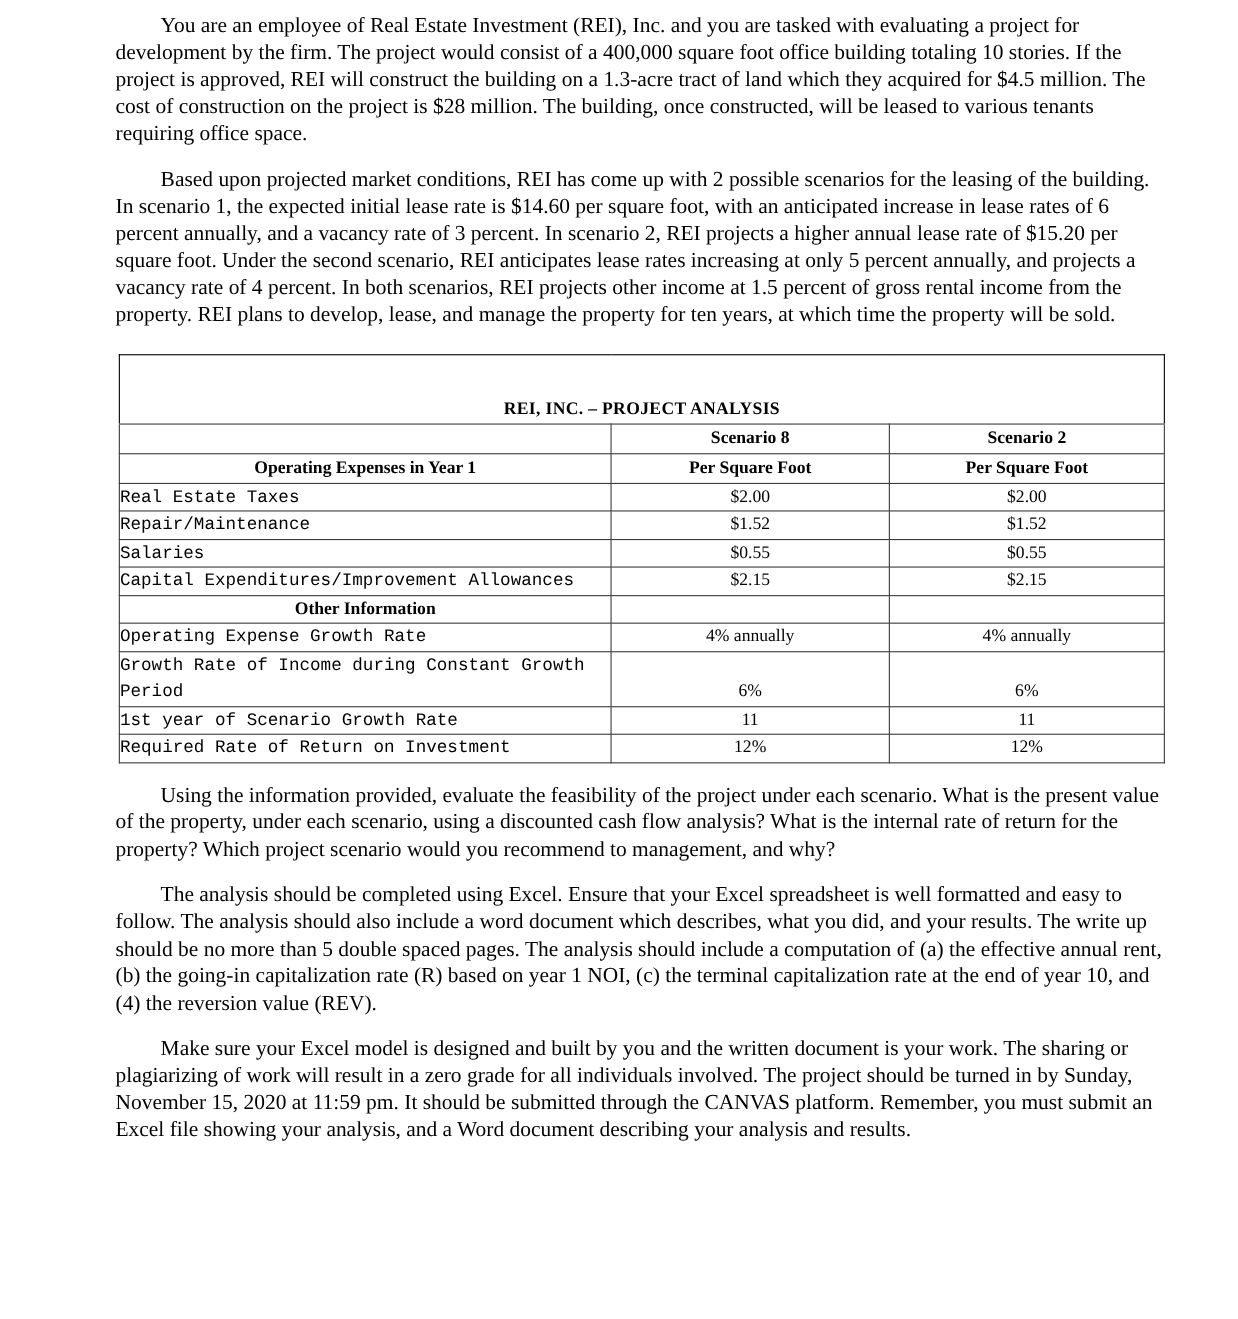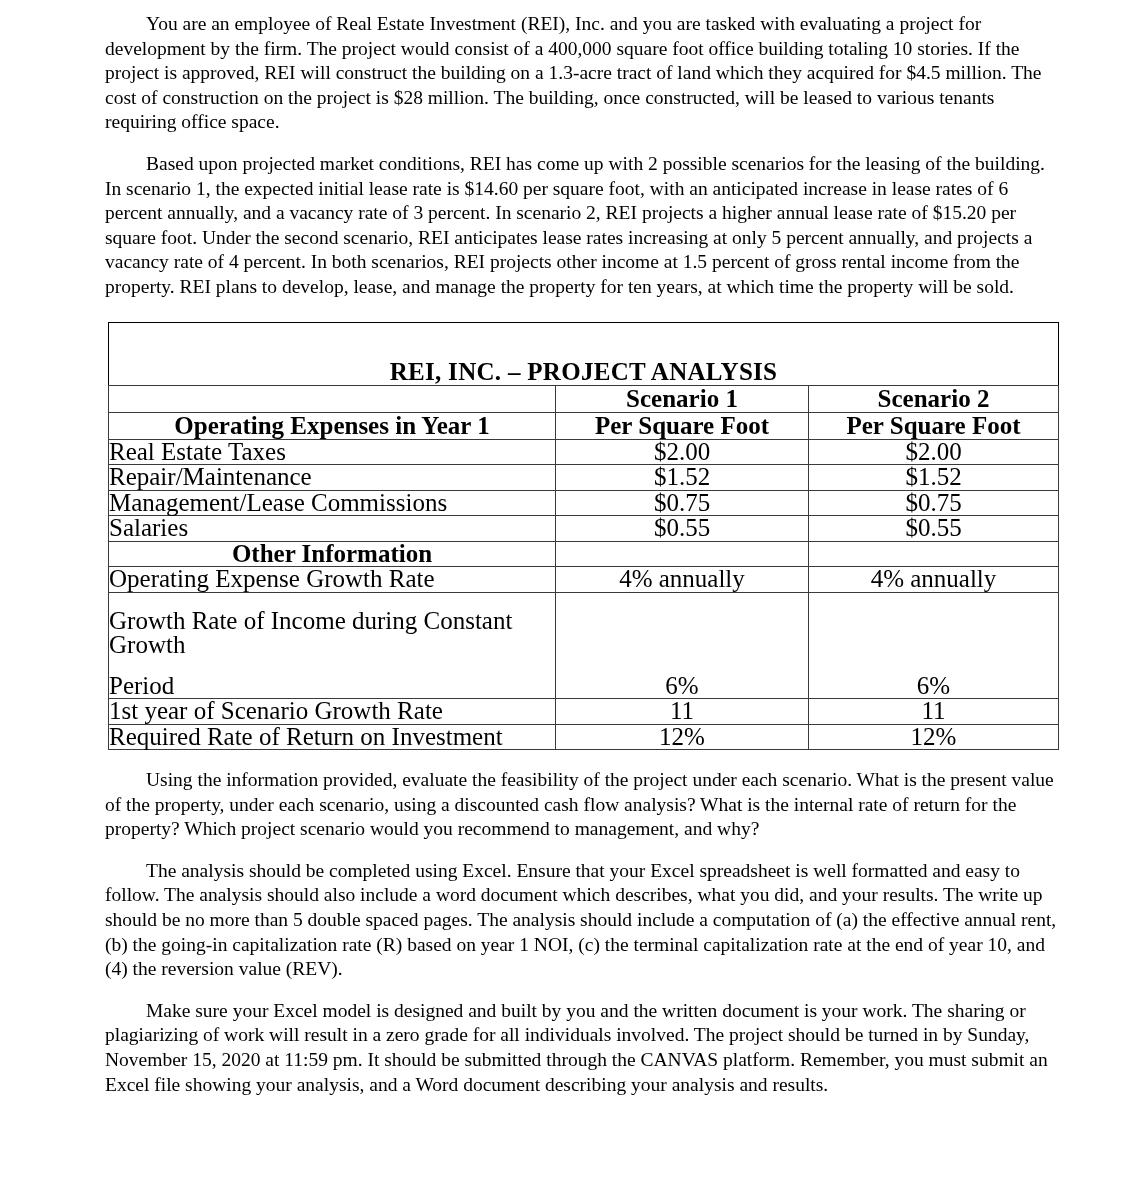"REI, INC. – PROJECT ANALYSIS" table.analysis td { font-size: 25px -> 16px }
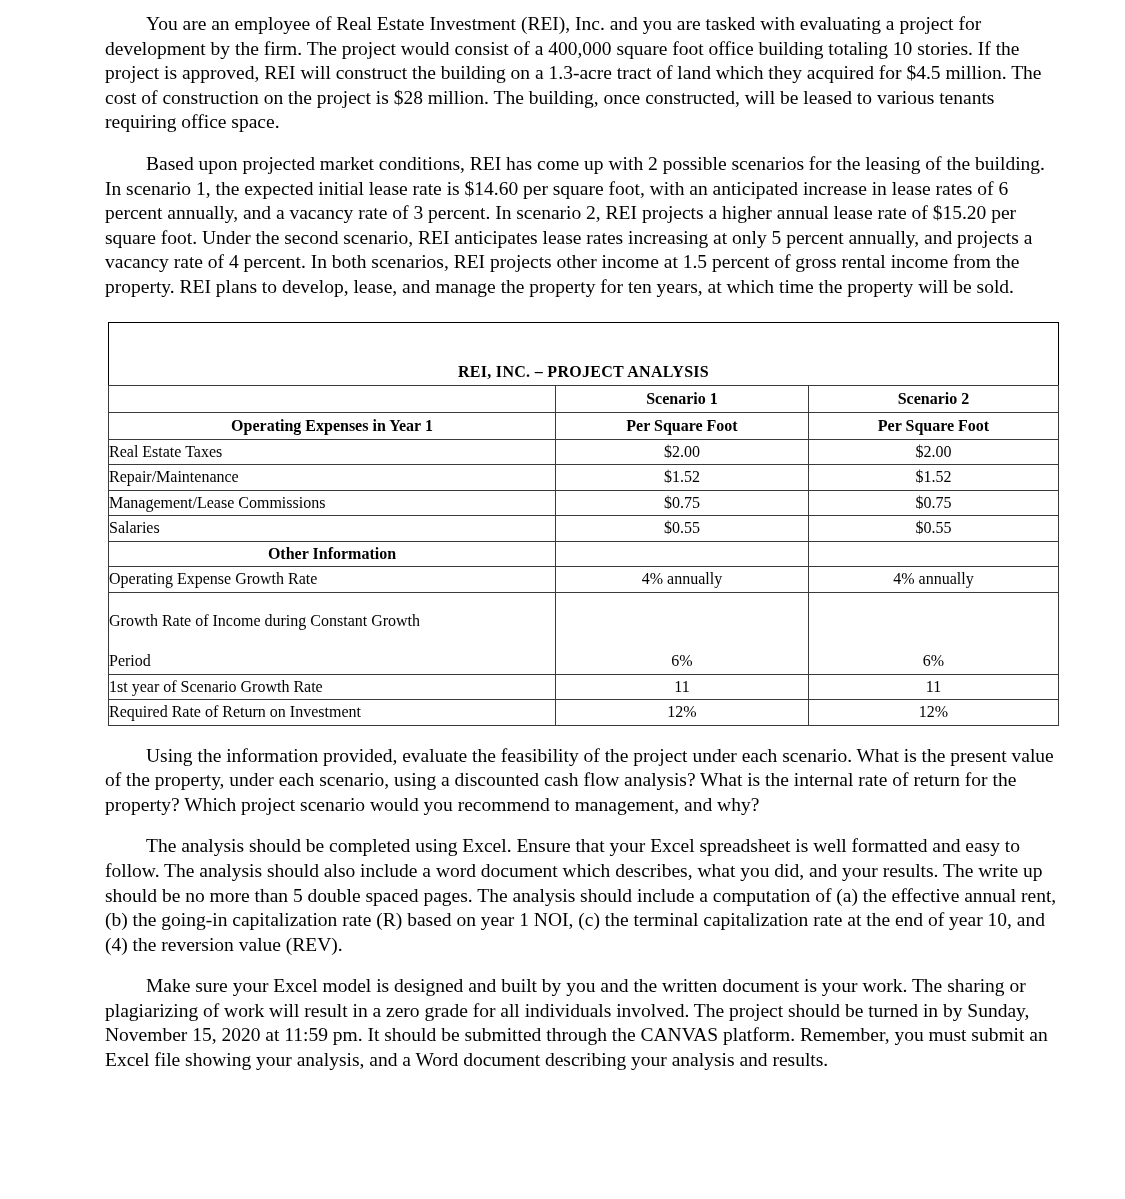"Scenario 1" td.hdr { text: 1 -> 8 }
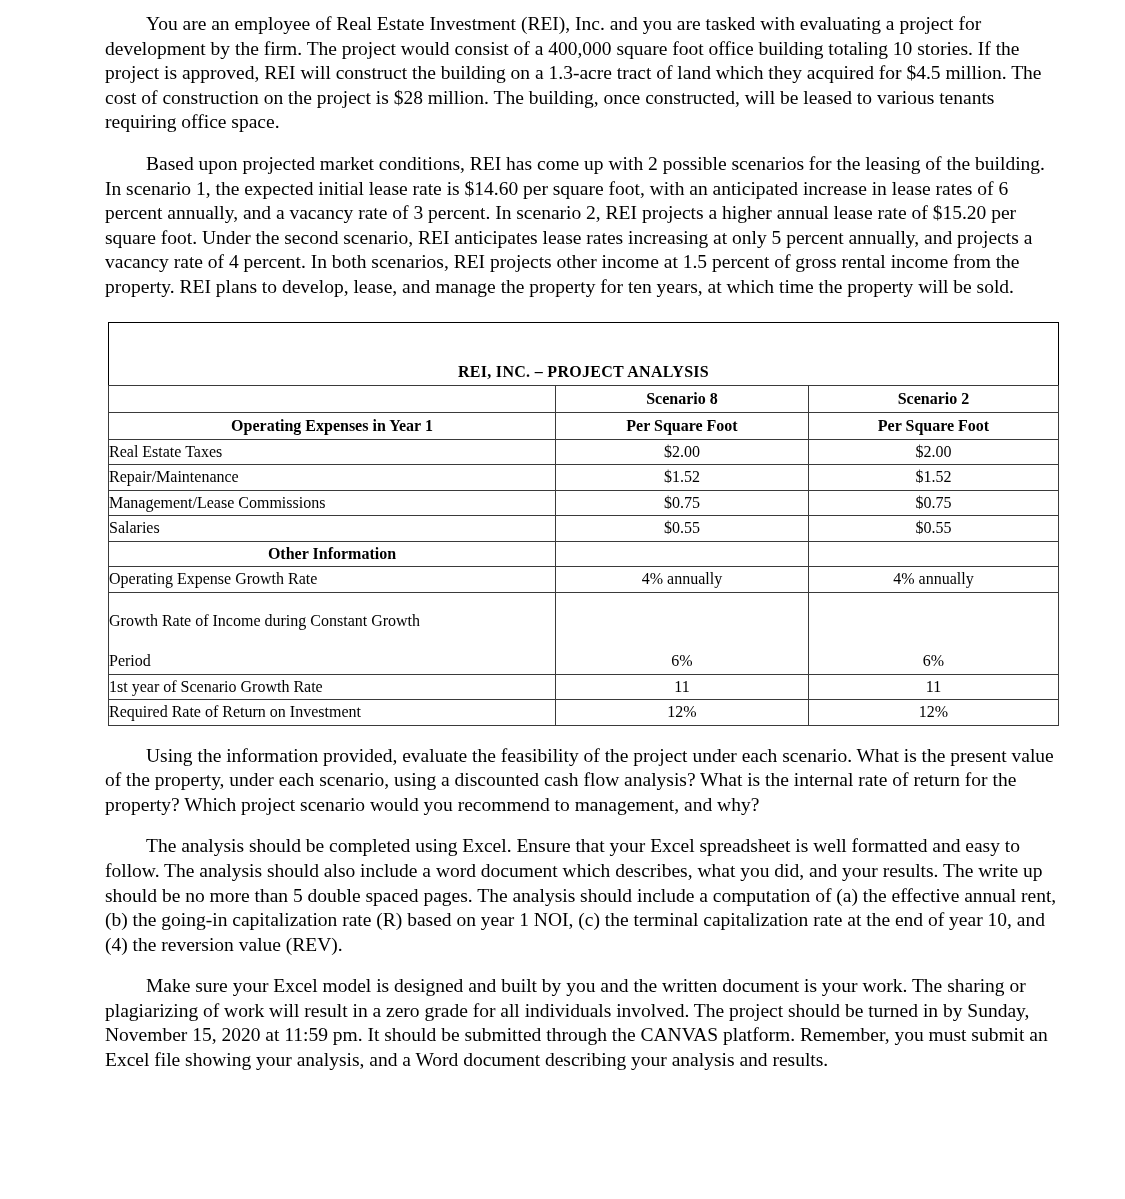"Real Estate Taxes" .row-label { font-family: none -> Liberation Mono, monospace }
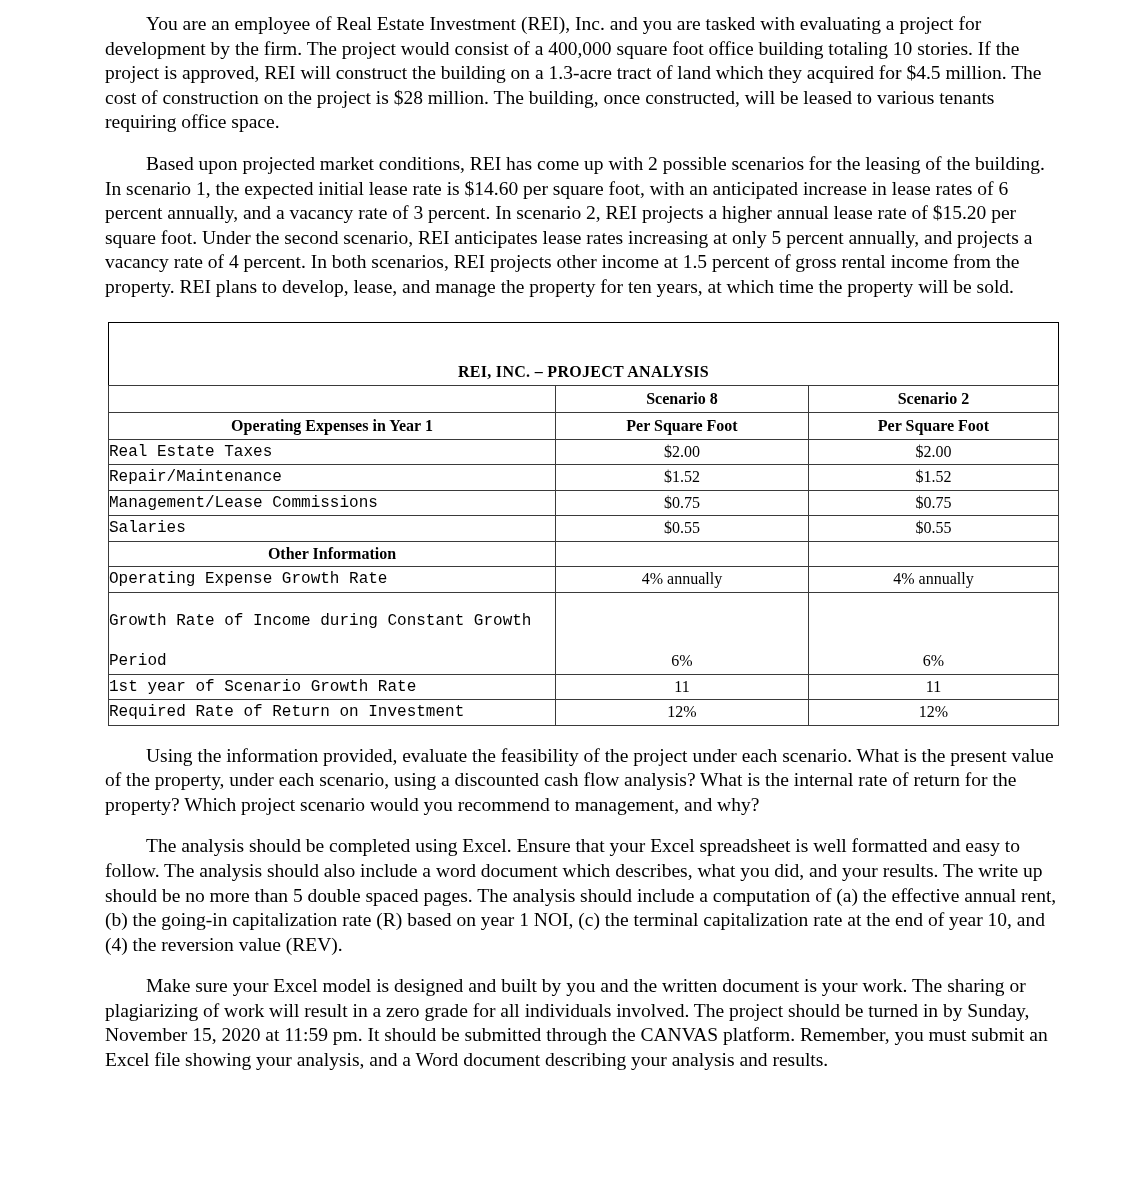"Management/Lease Commissions" tr { html: <tr> <td>Management/Lease Commissions</td> <td>$0.75</td> <td>$0.75</td> </tr> -> none }
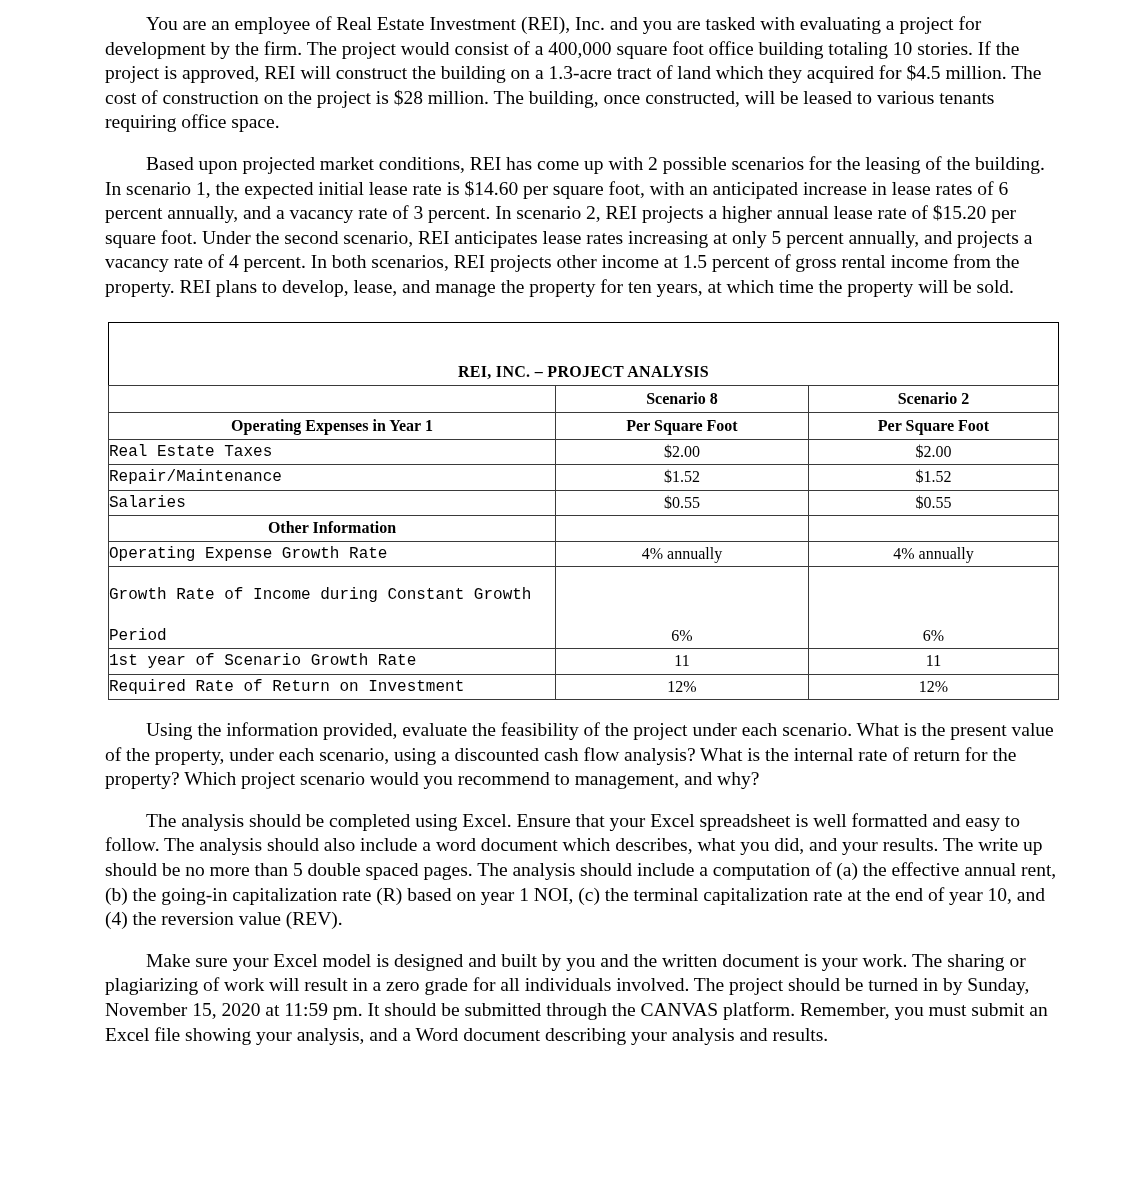"Capital Expenditures/Improvement" tr { html: none -> <tr> <td>Capital Expenditures/Improvement Allowances</td> <td>$2.15</td> <td>$2.15</td> </tr> }
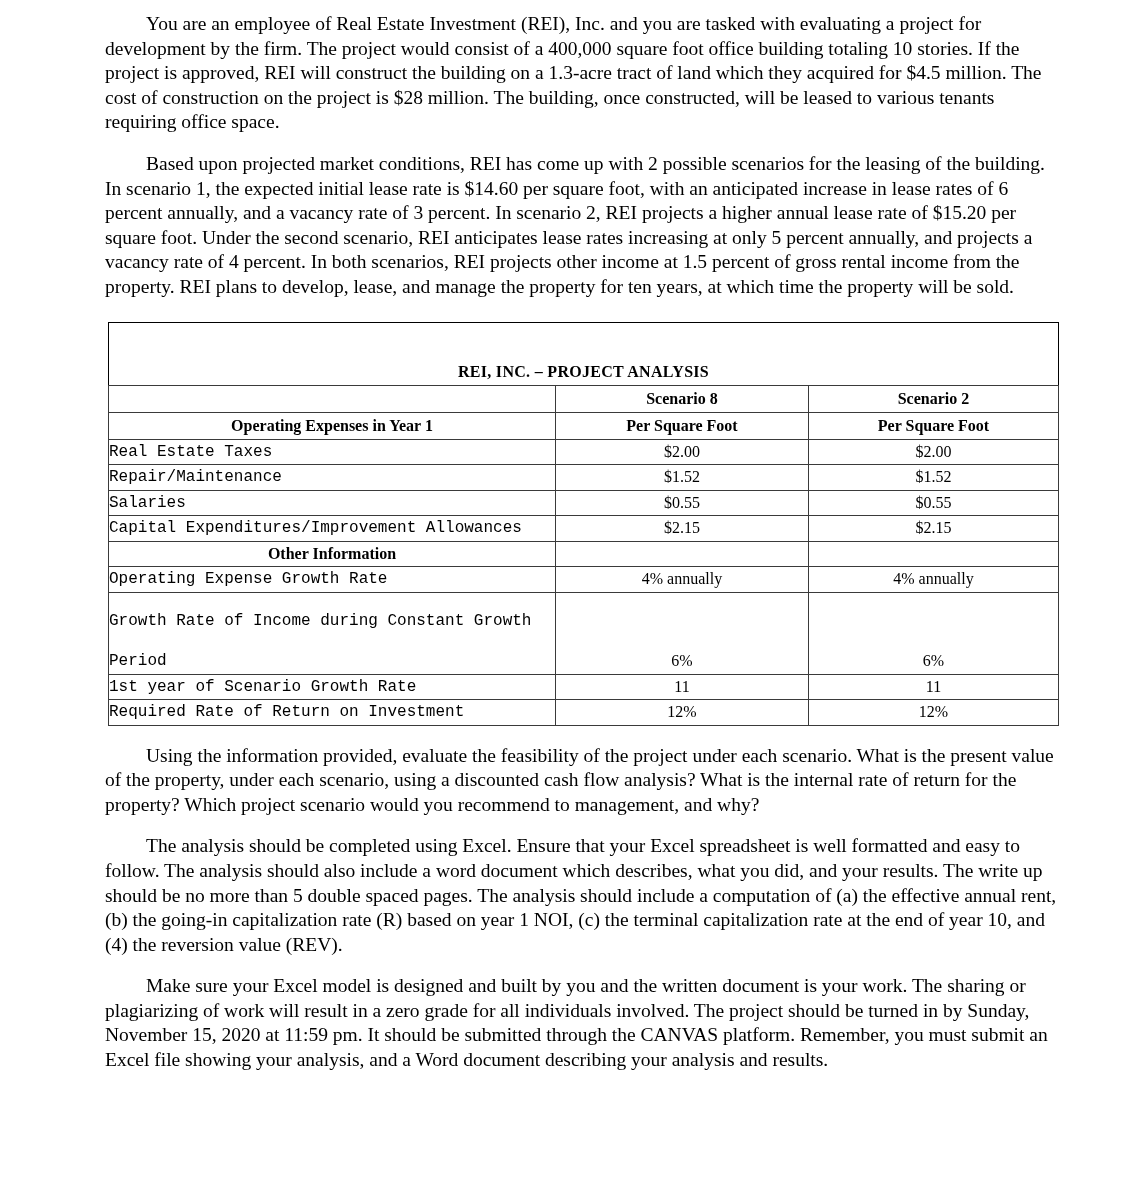"Growth Rate of Income during" .two-line .l1, .two-line .l2 { margin-top: 16px -> none }
